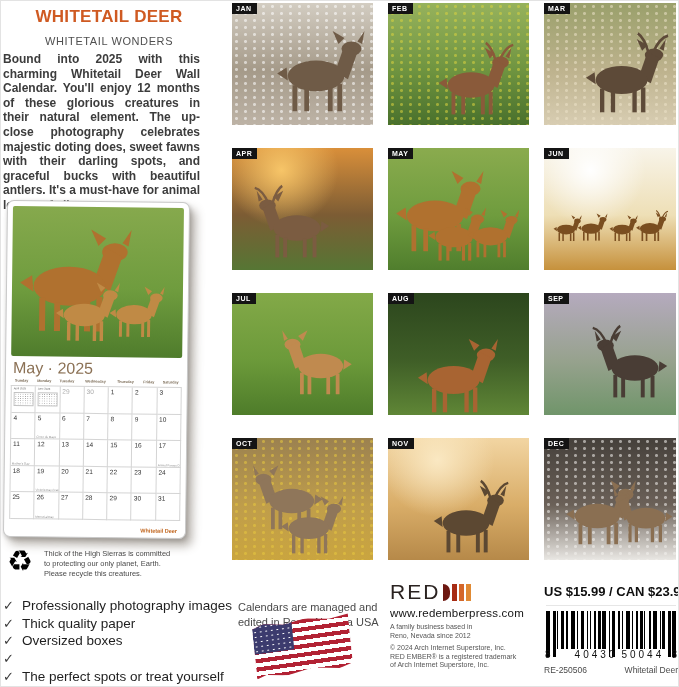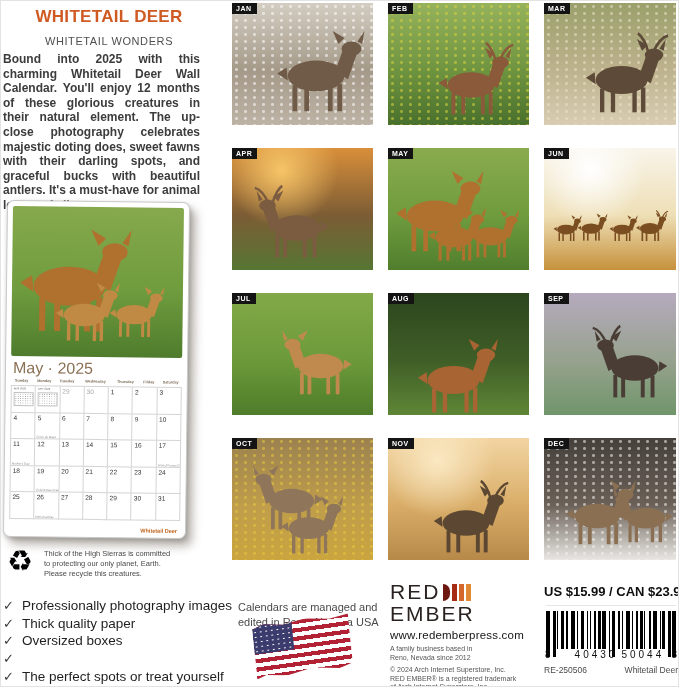"EMBER" div.logo-word { html: <div>EMBER</div> -> none }
